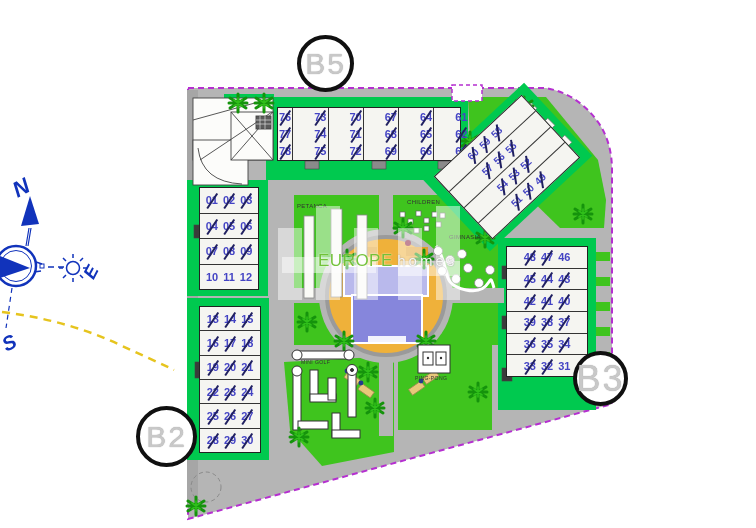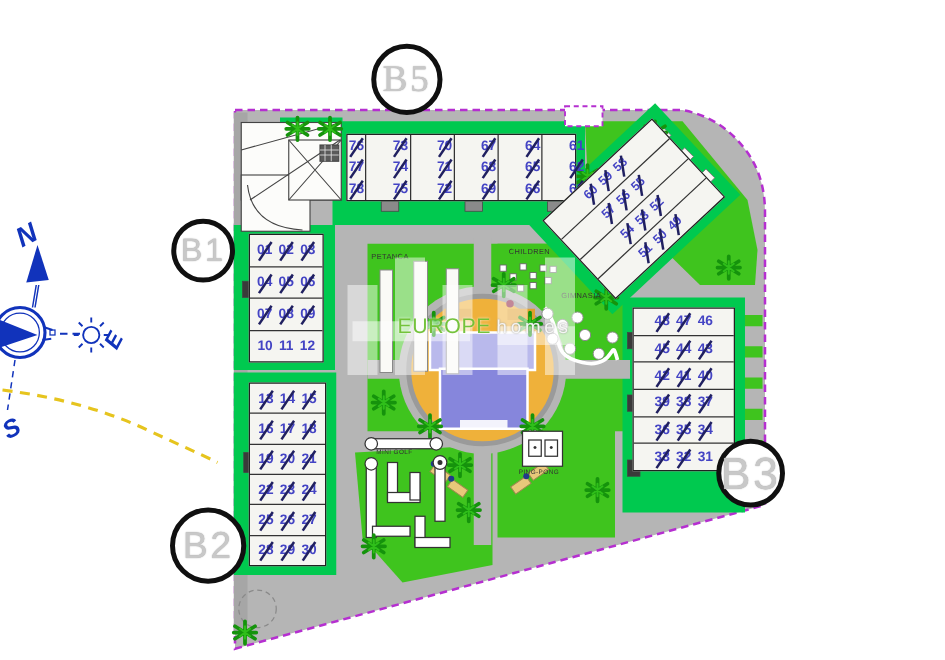"B5" span { font-family: Liberation Serif, serif -> none }
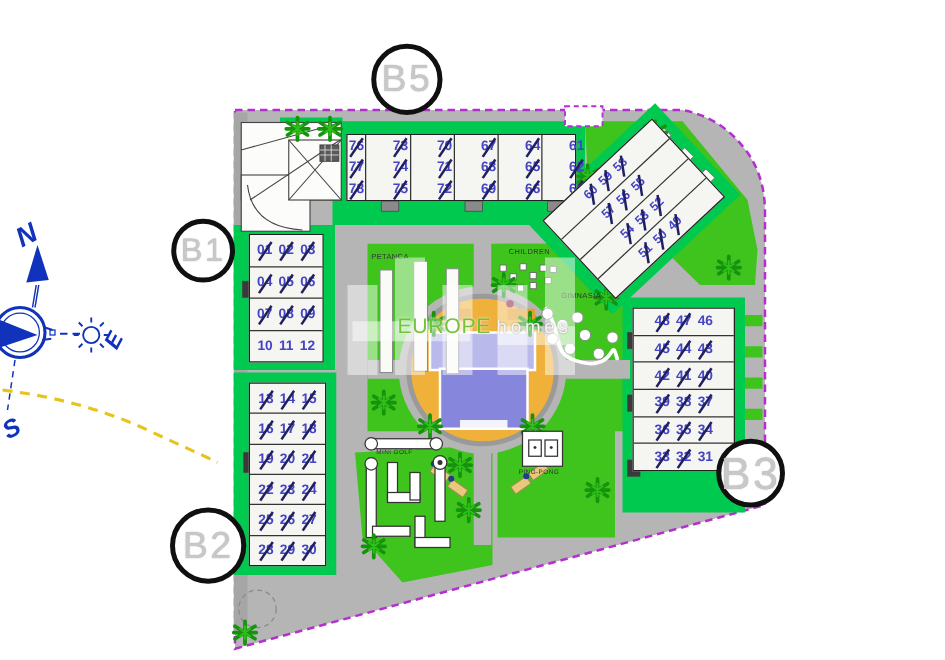"B1" div.badge { html: <div> <span>B1</span> </div> -> none }
